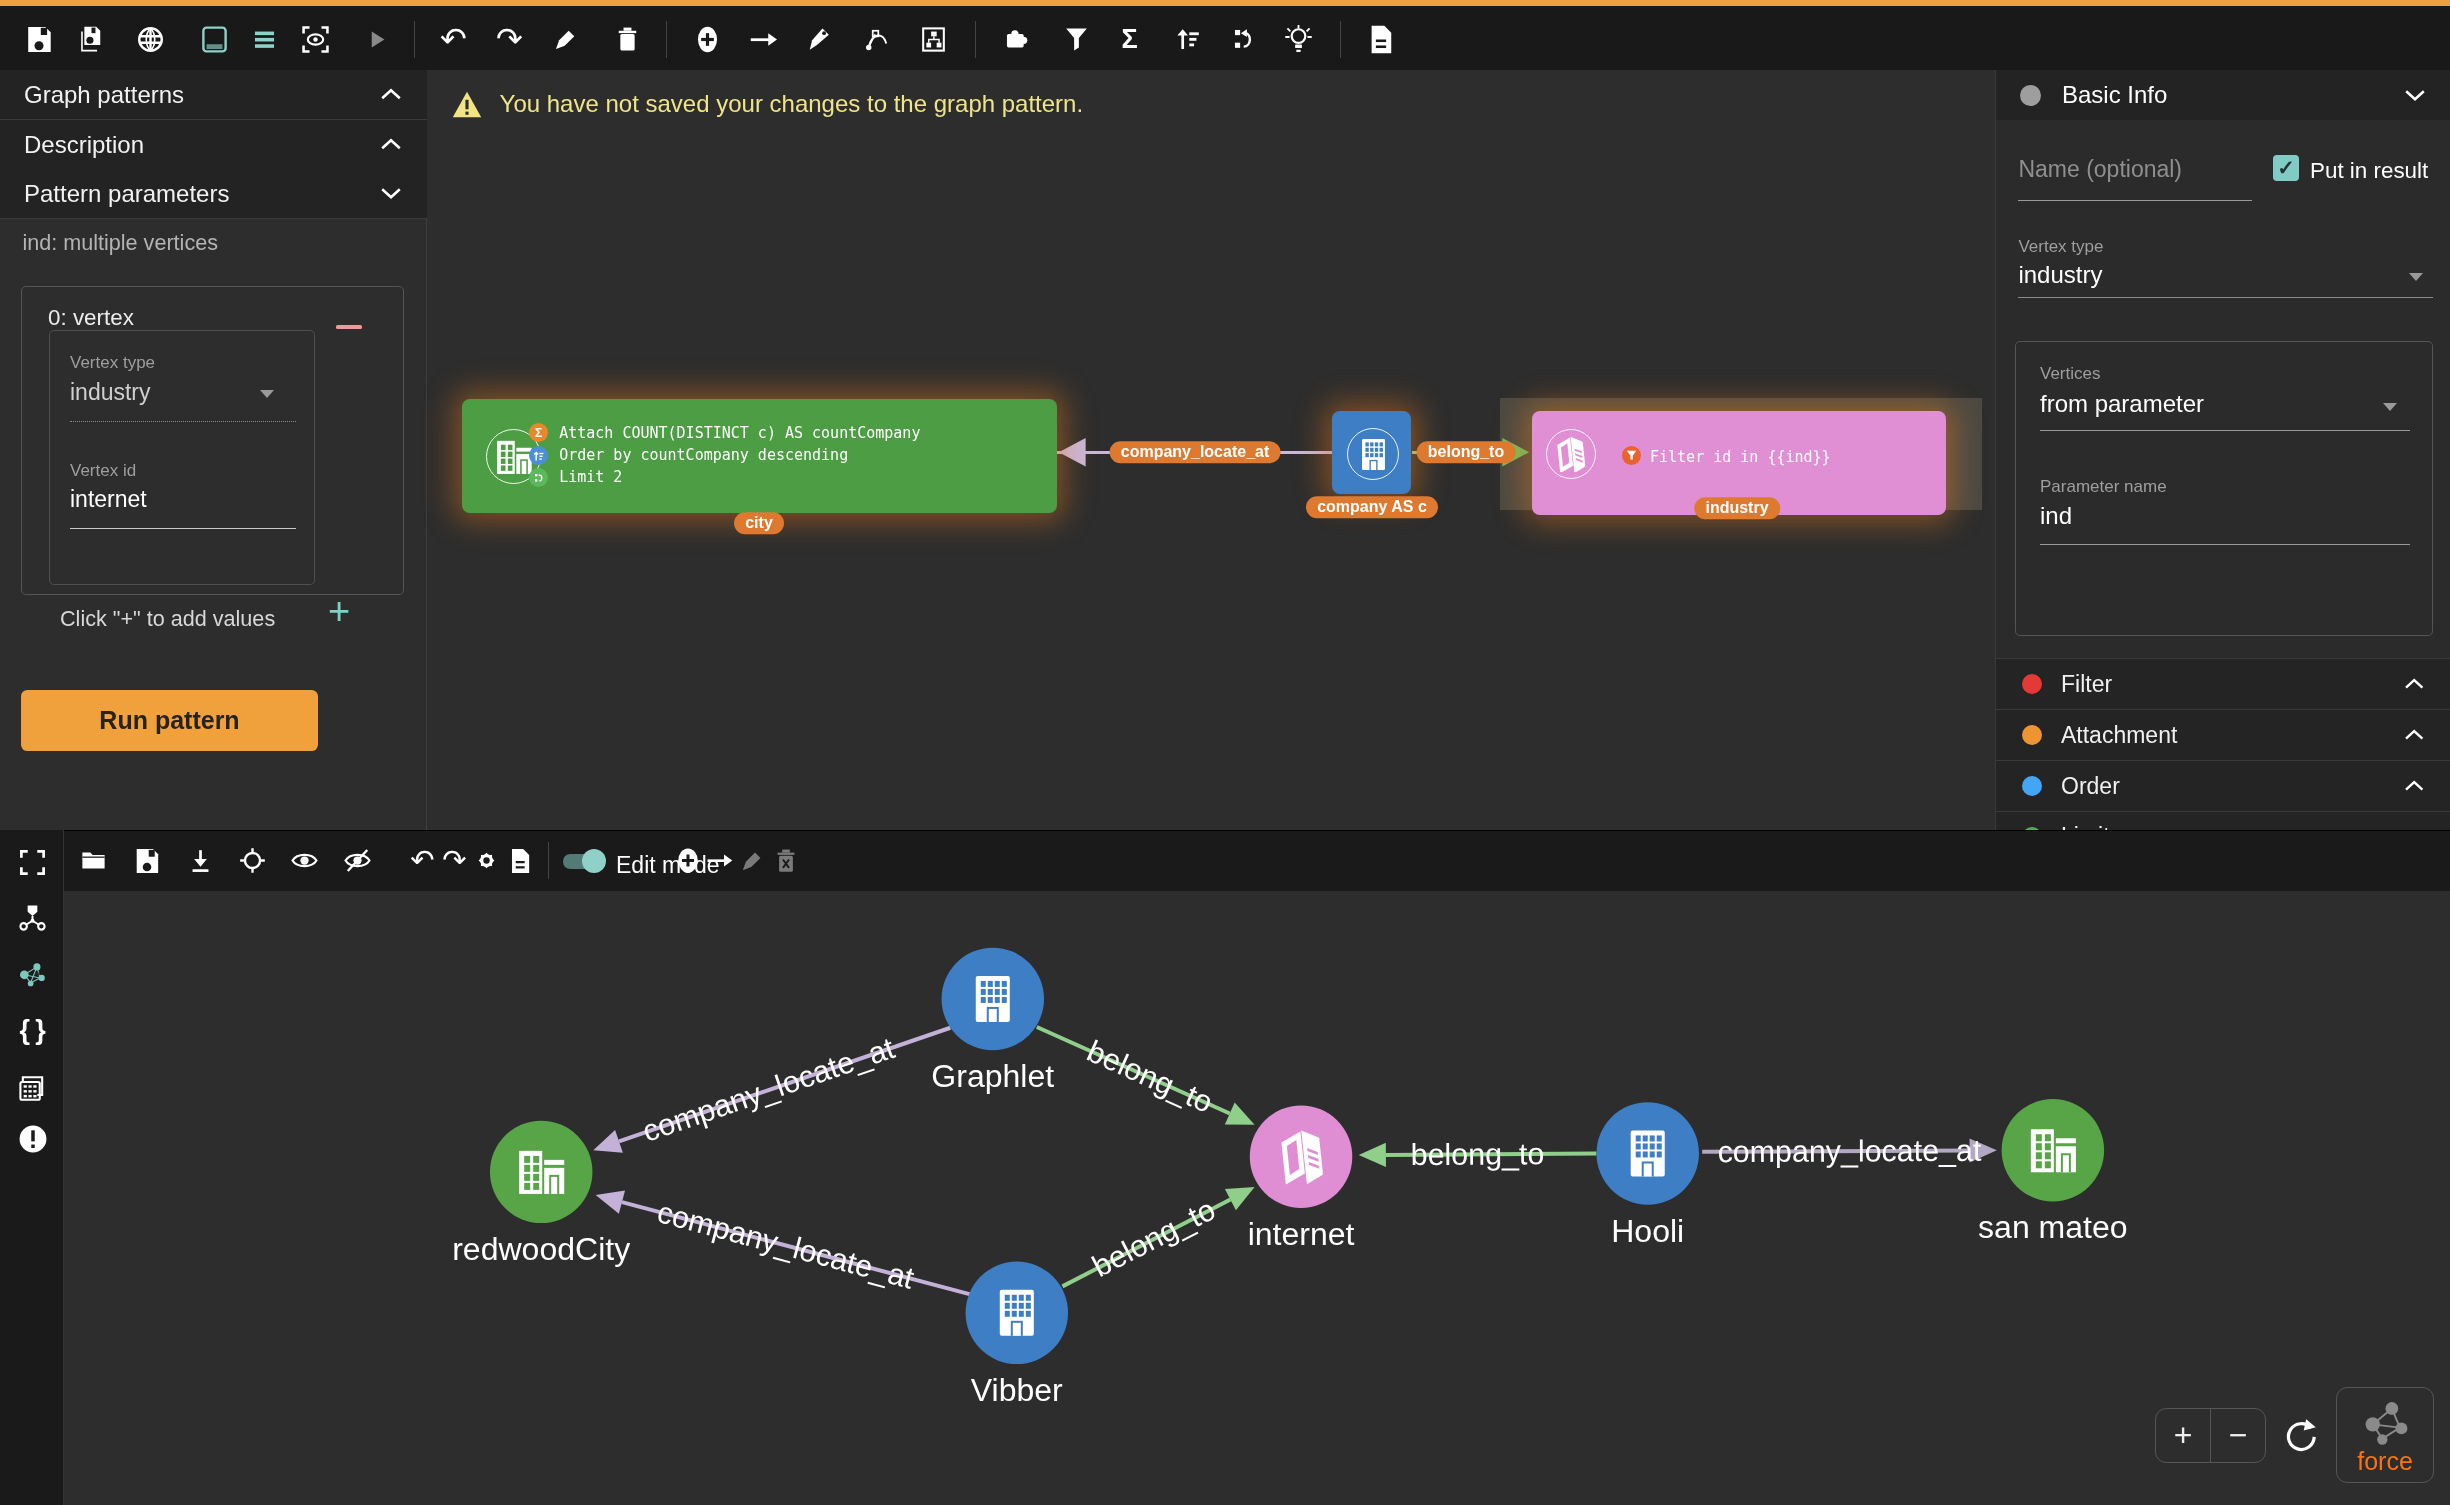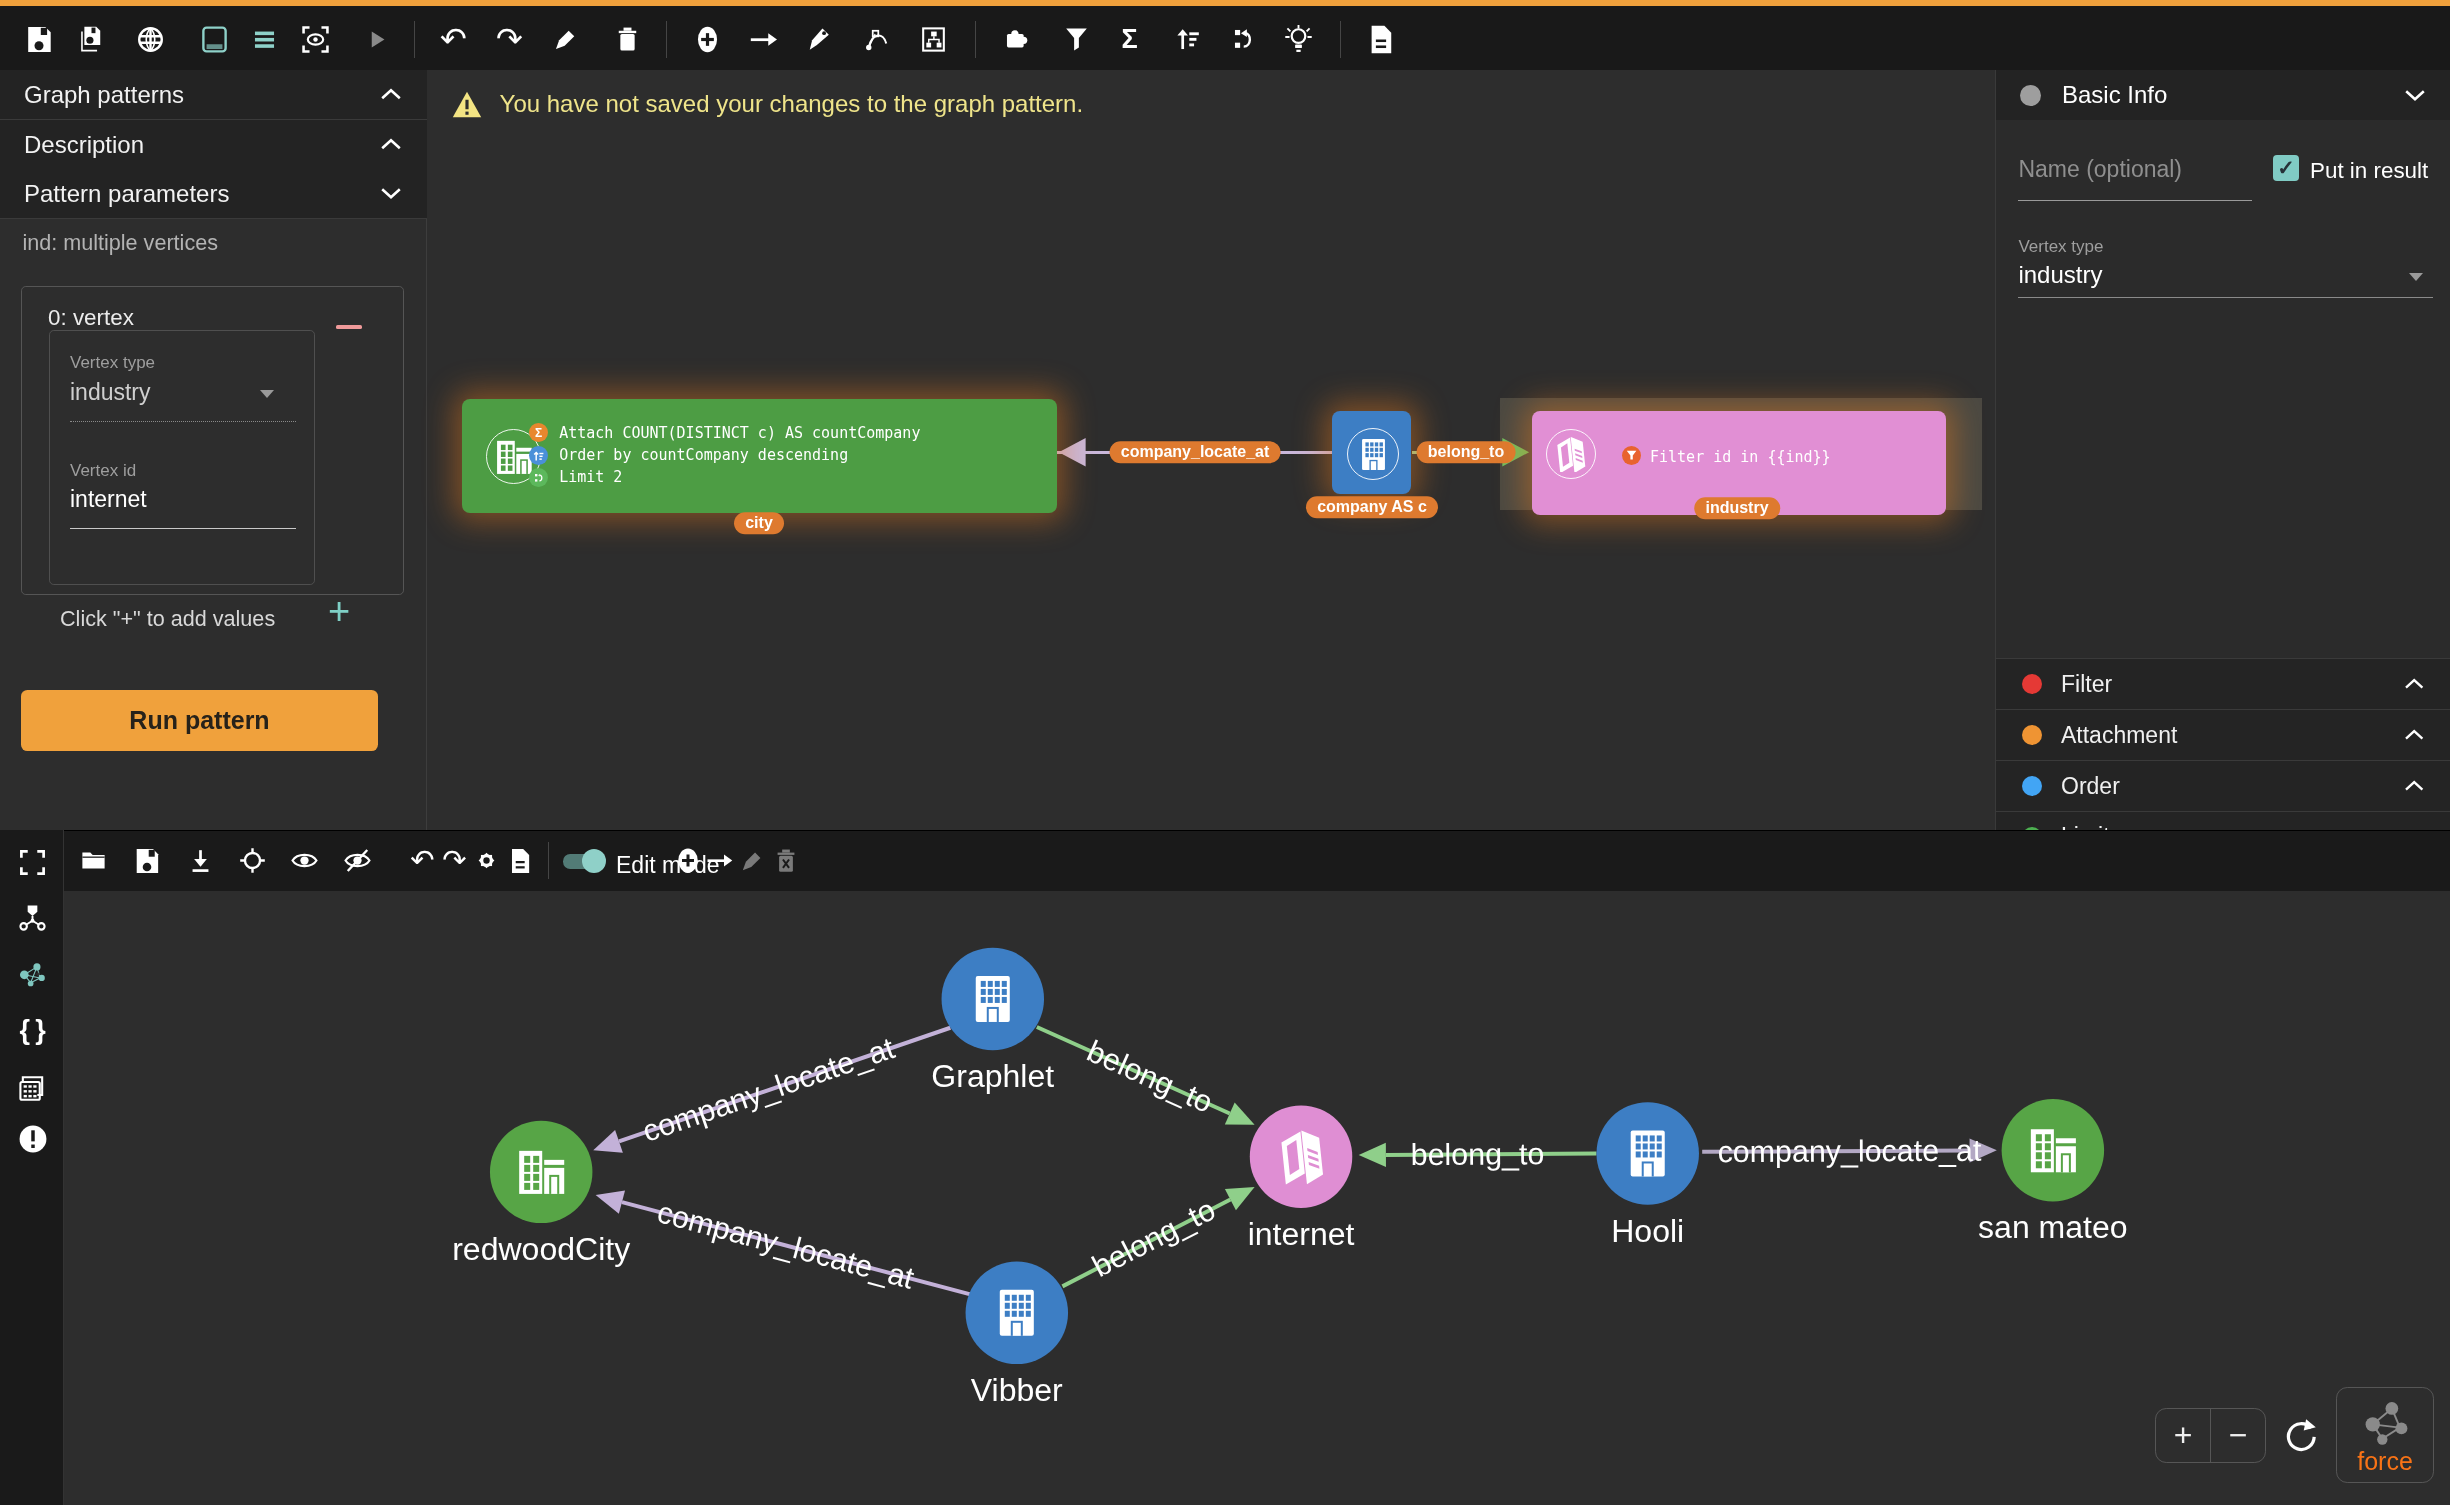"Vertices" div.card { html: none -> <div> <div>Vertices</div> <div>from parameter</div> <div></div> <div></div> <div>Parameter name</div> <div>ind</div> <div></div> </div> }
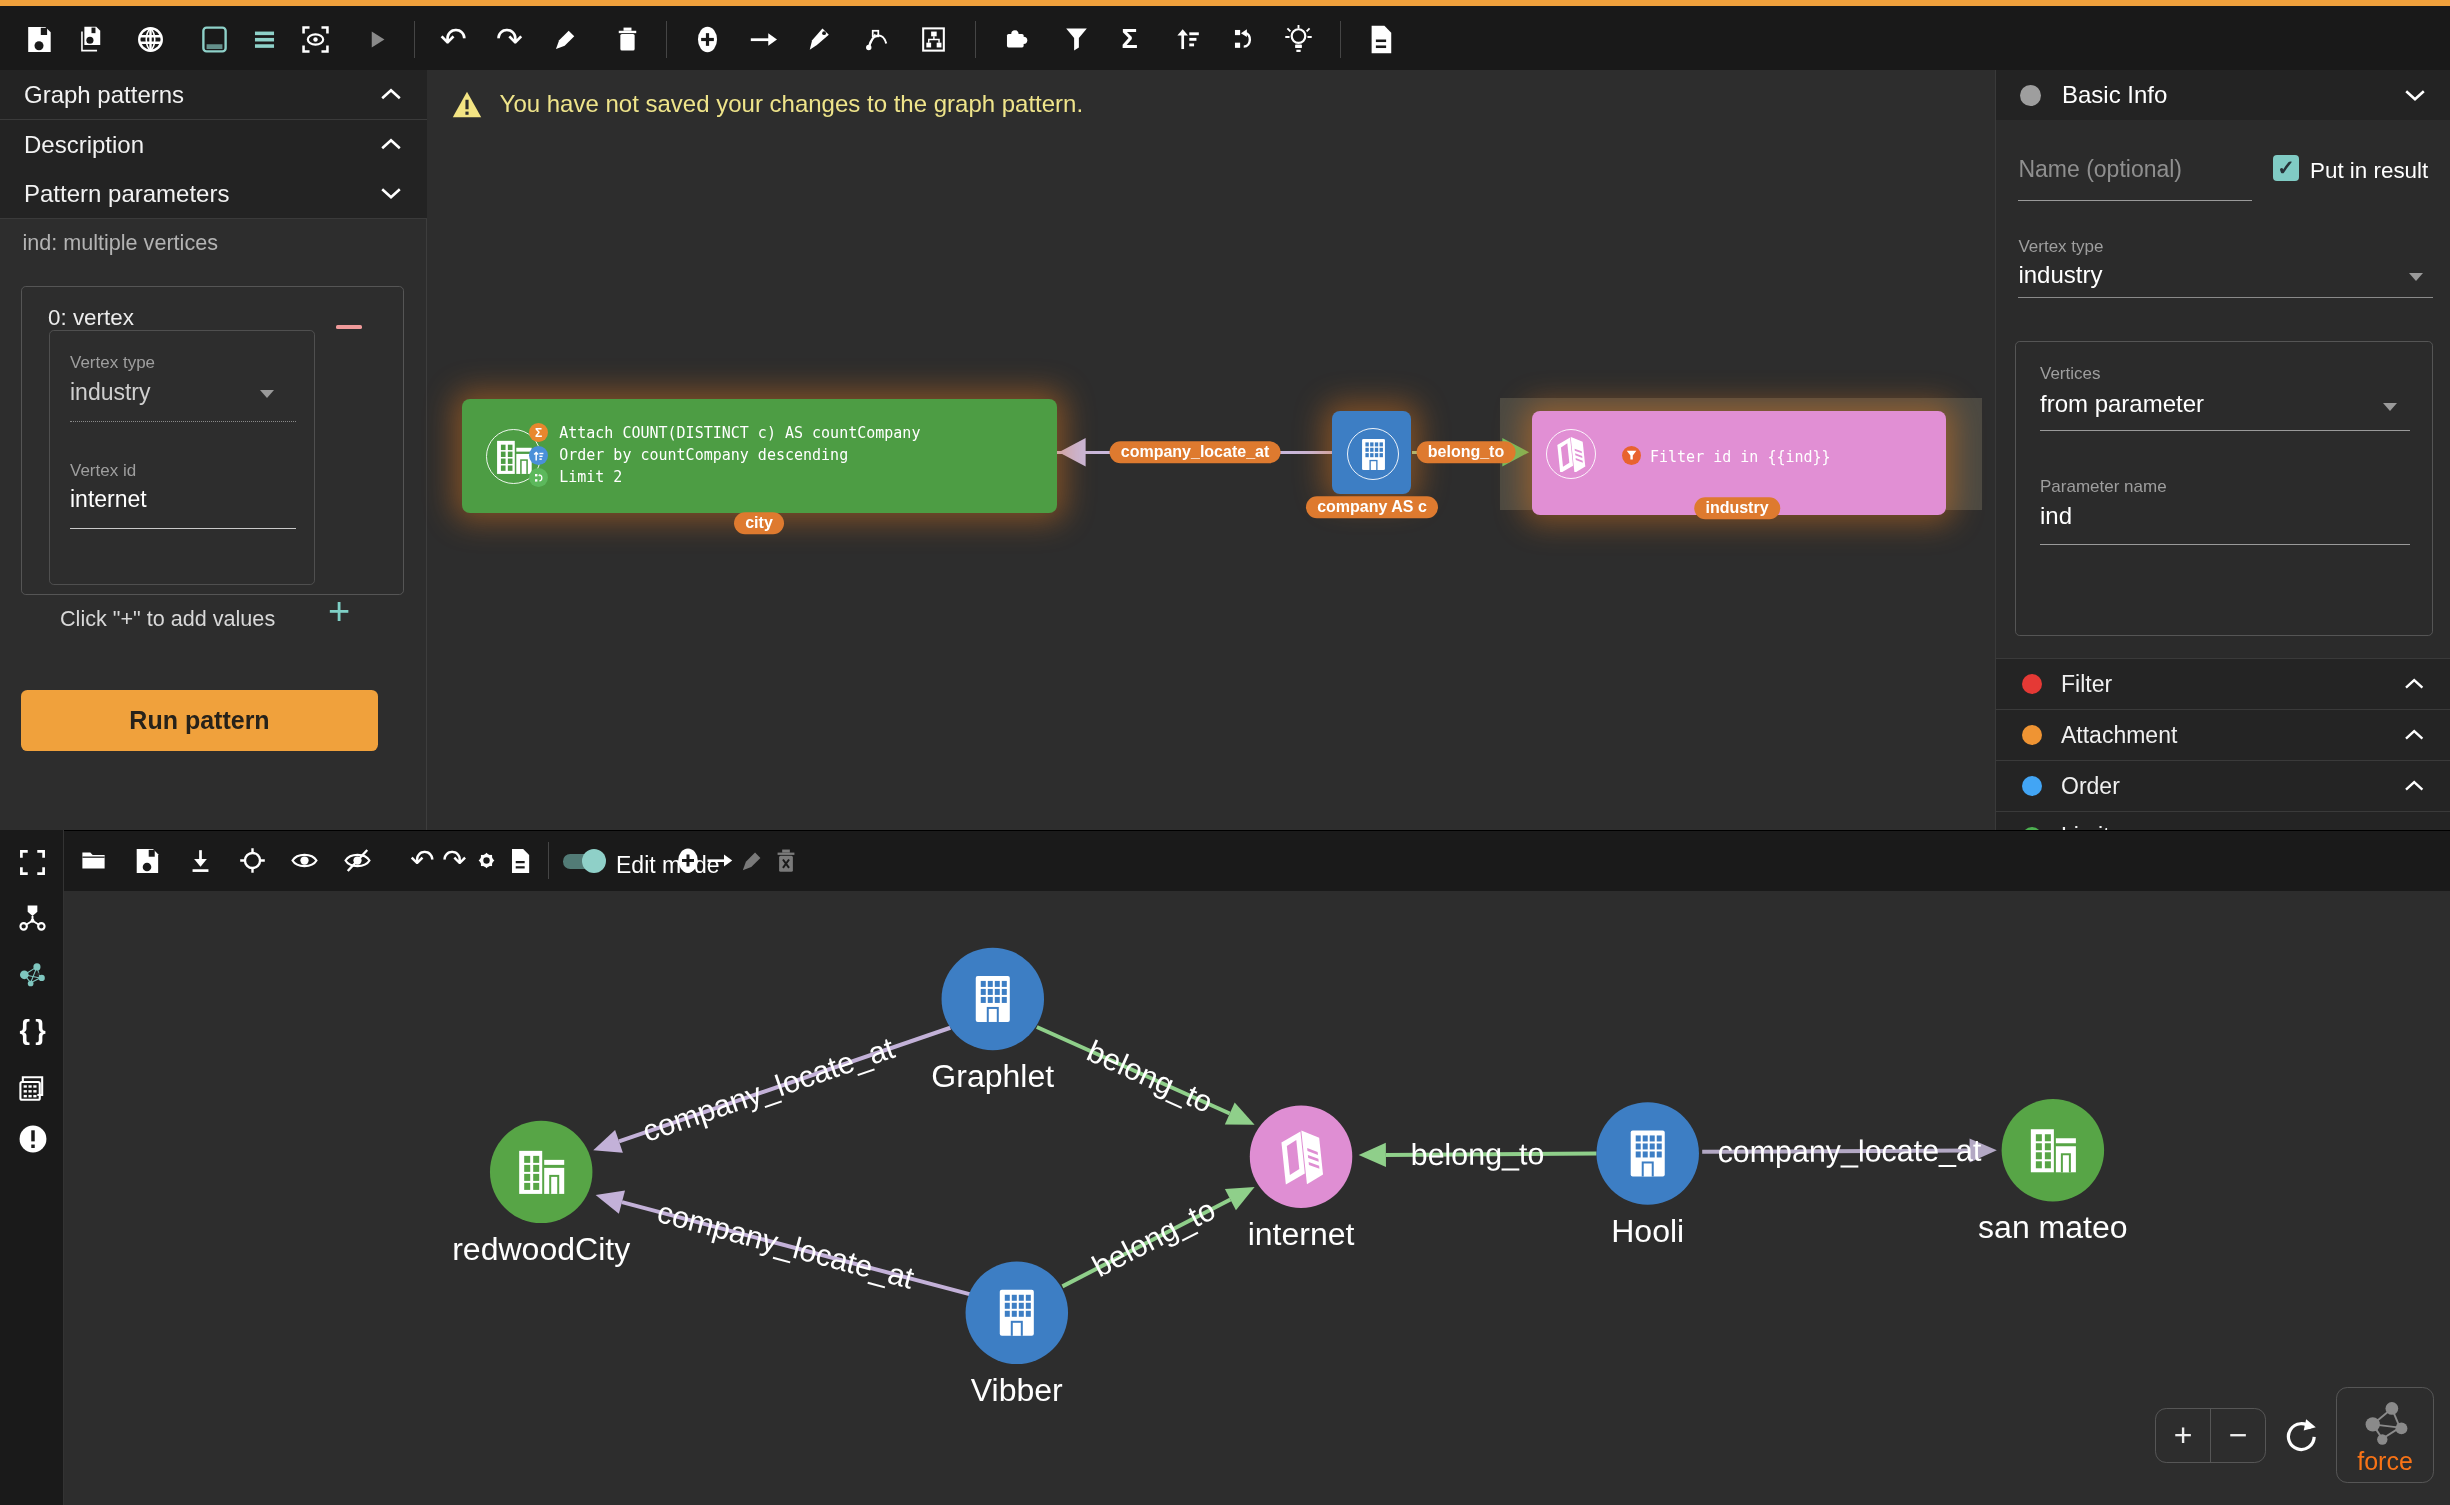"Run pattern" .runbtn { width: 357px -> 297px }
